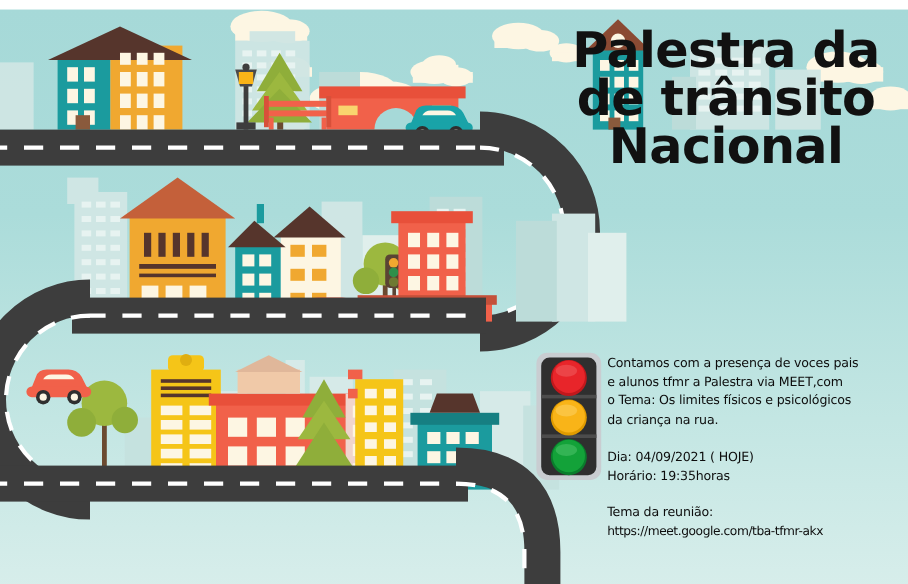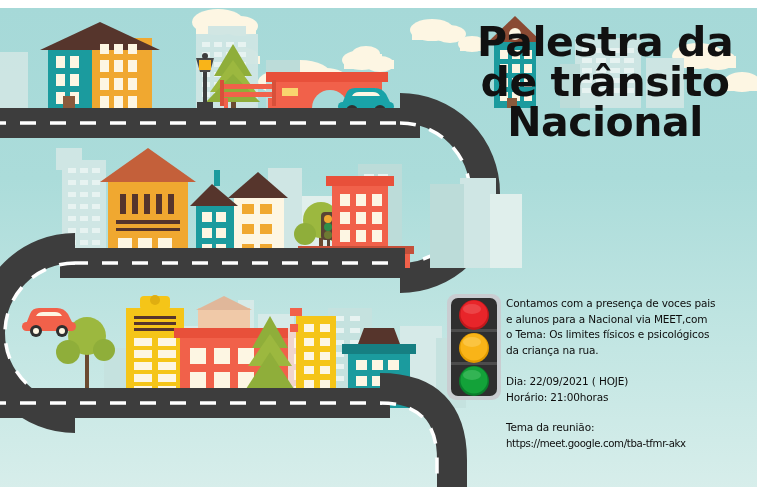"e alunos para a Nacional" p { text: para a Nacional -> tfmr a Palestra }
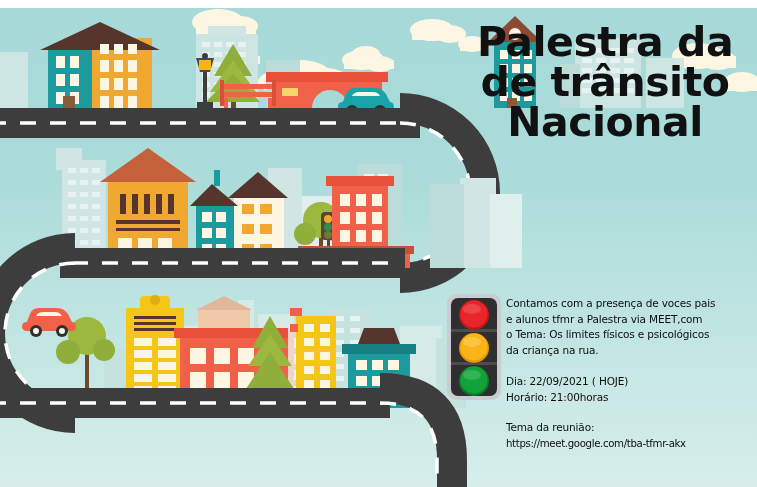"Dia: 22/09/2021 ( HOJE)" p { text: 22/09/2021 -> 04/09/2021 }
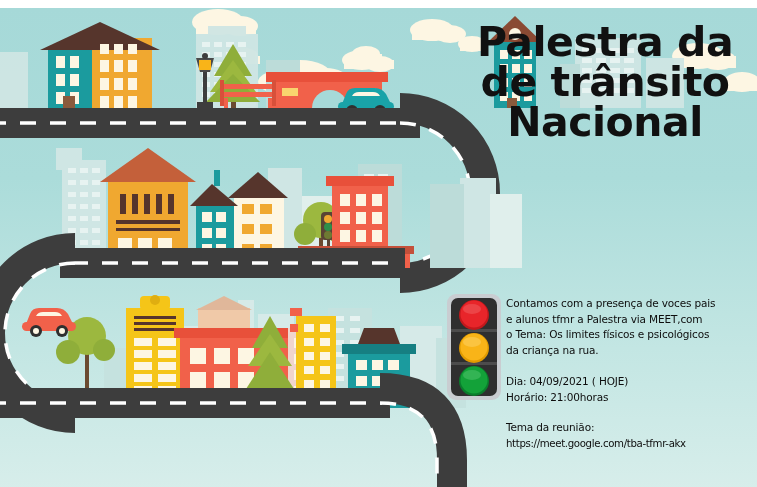"Horário: 21:00horas" p { text: 21:00horas -> 19:35horas }
